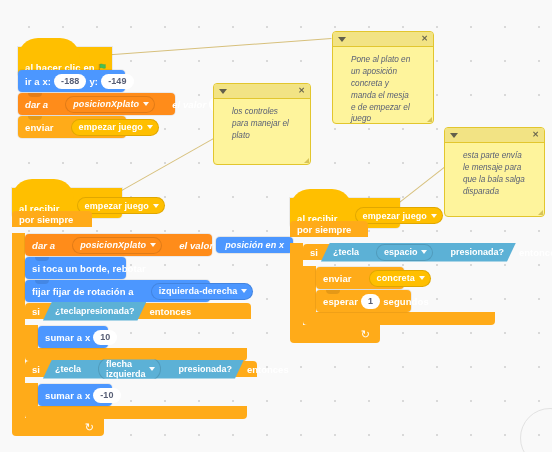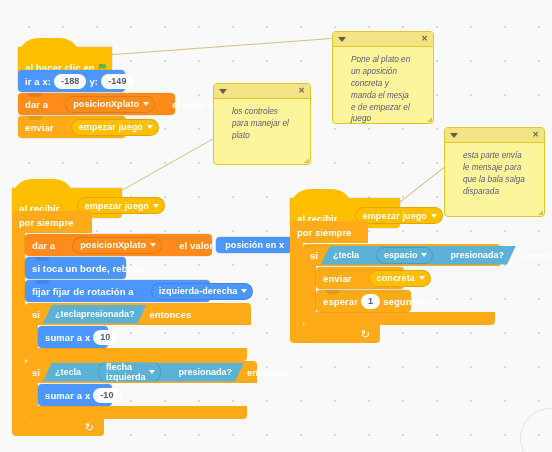"dar a" .data { font-style: none -> italic }
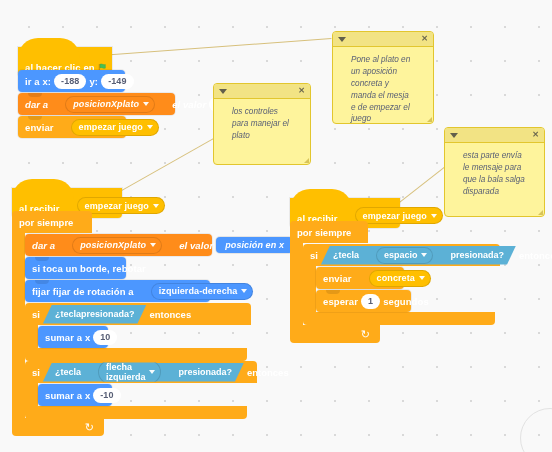"por siempre" .c-top { height: 22px -> 16px }
